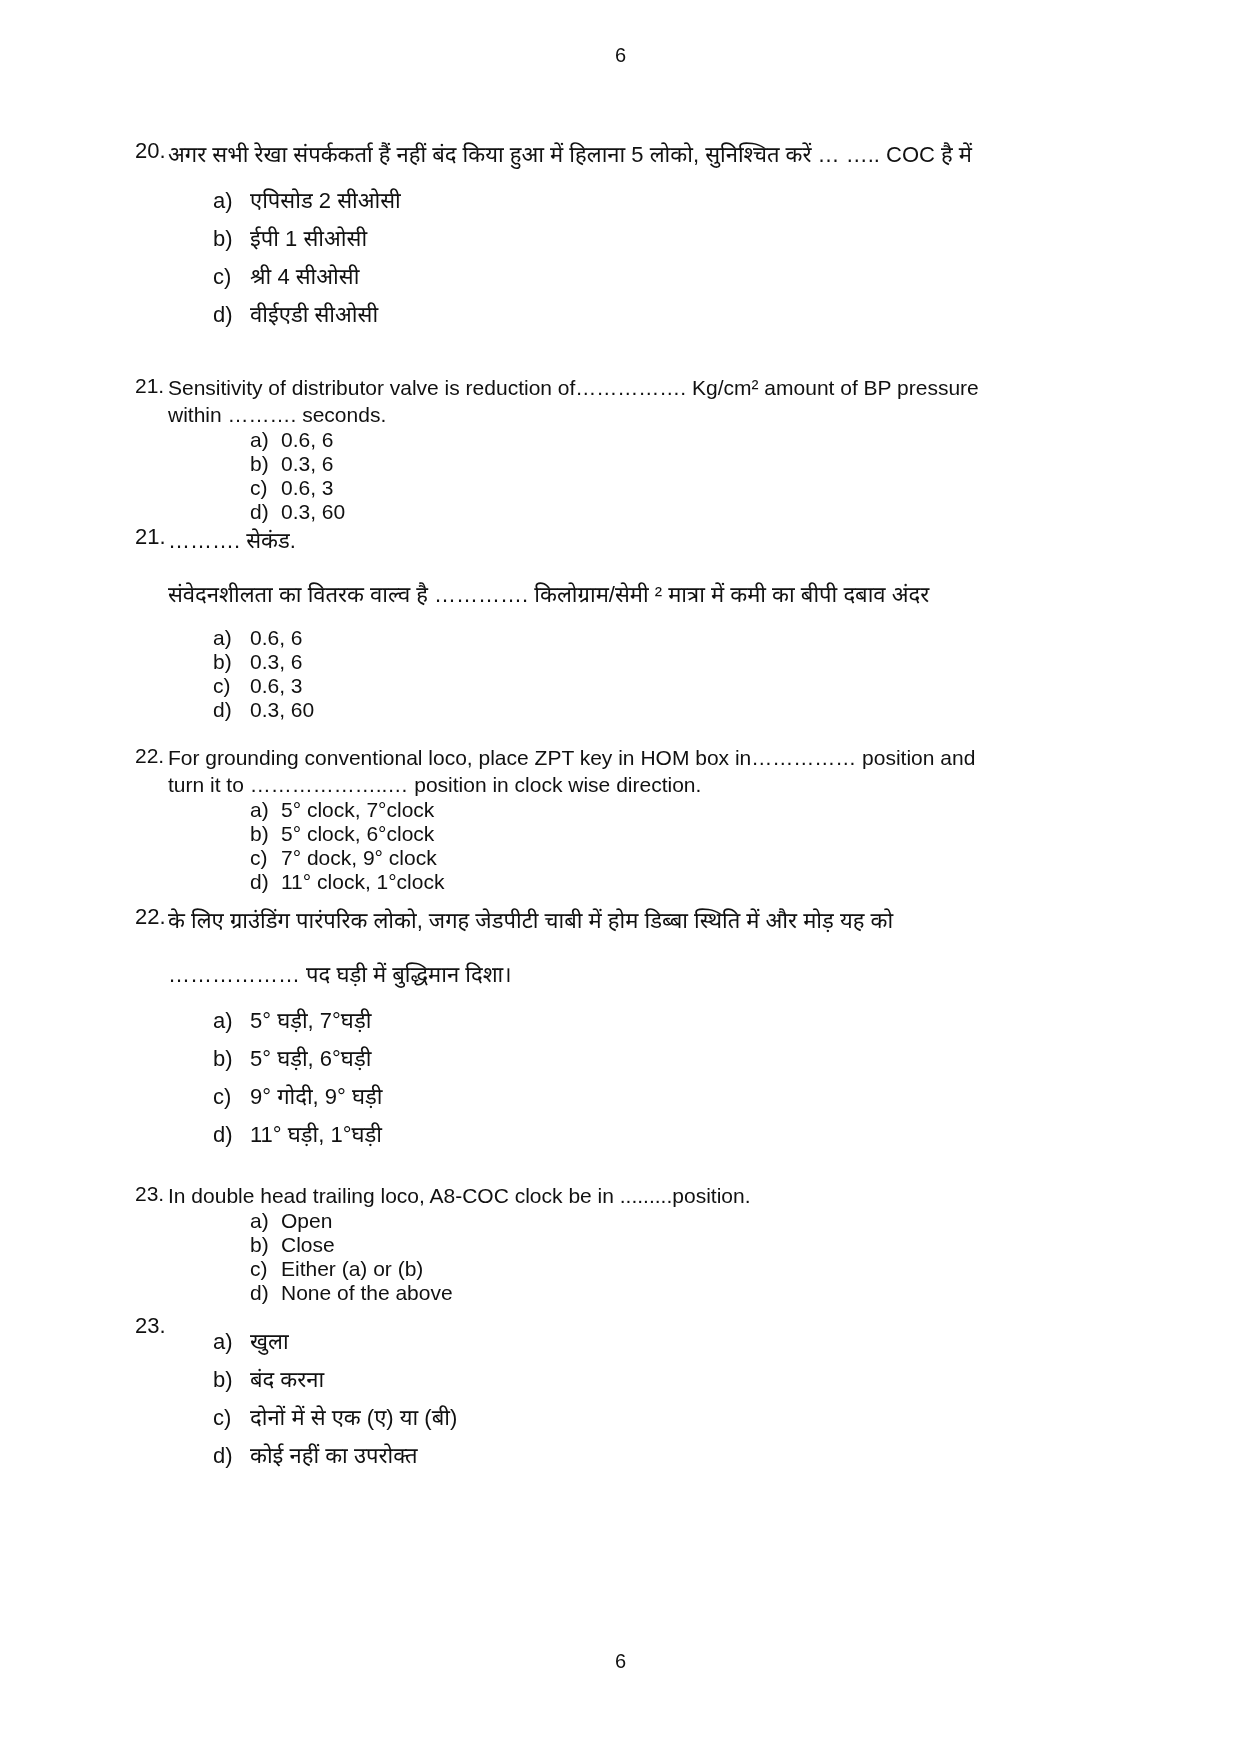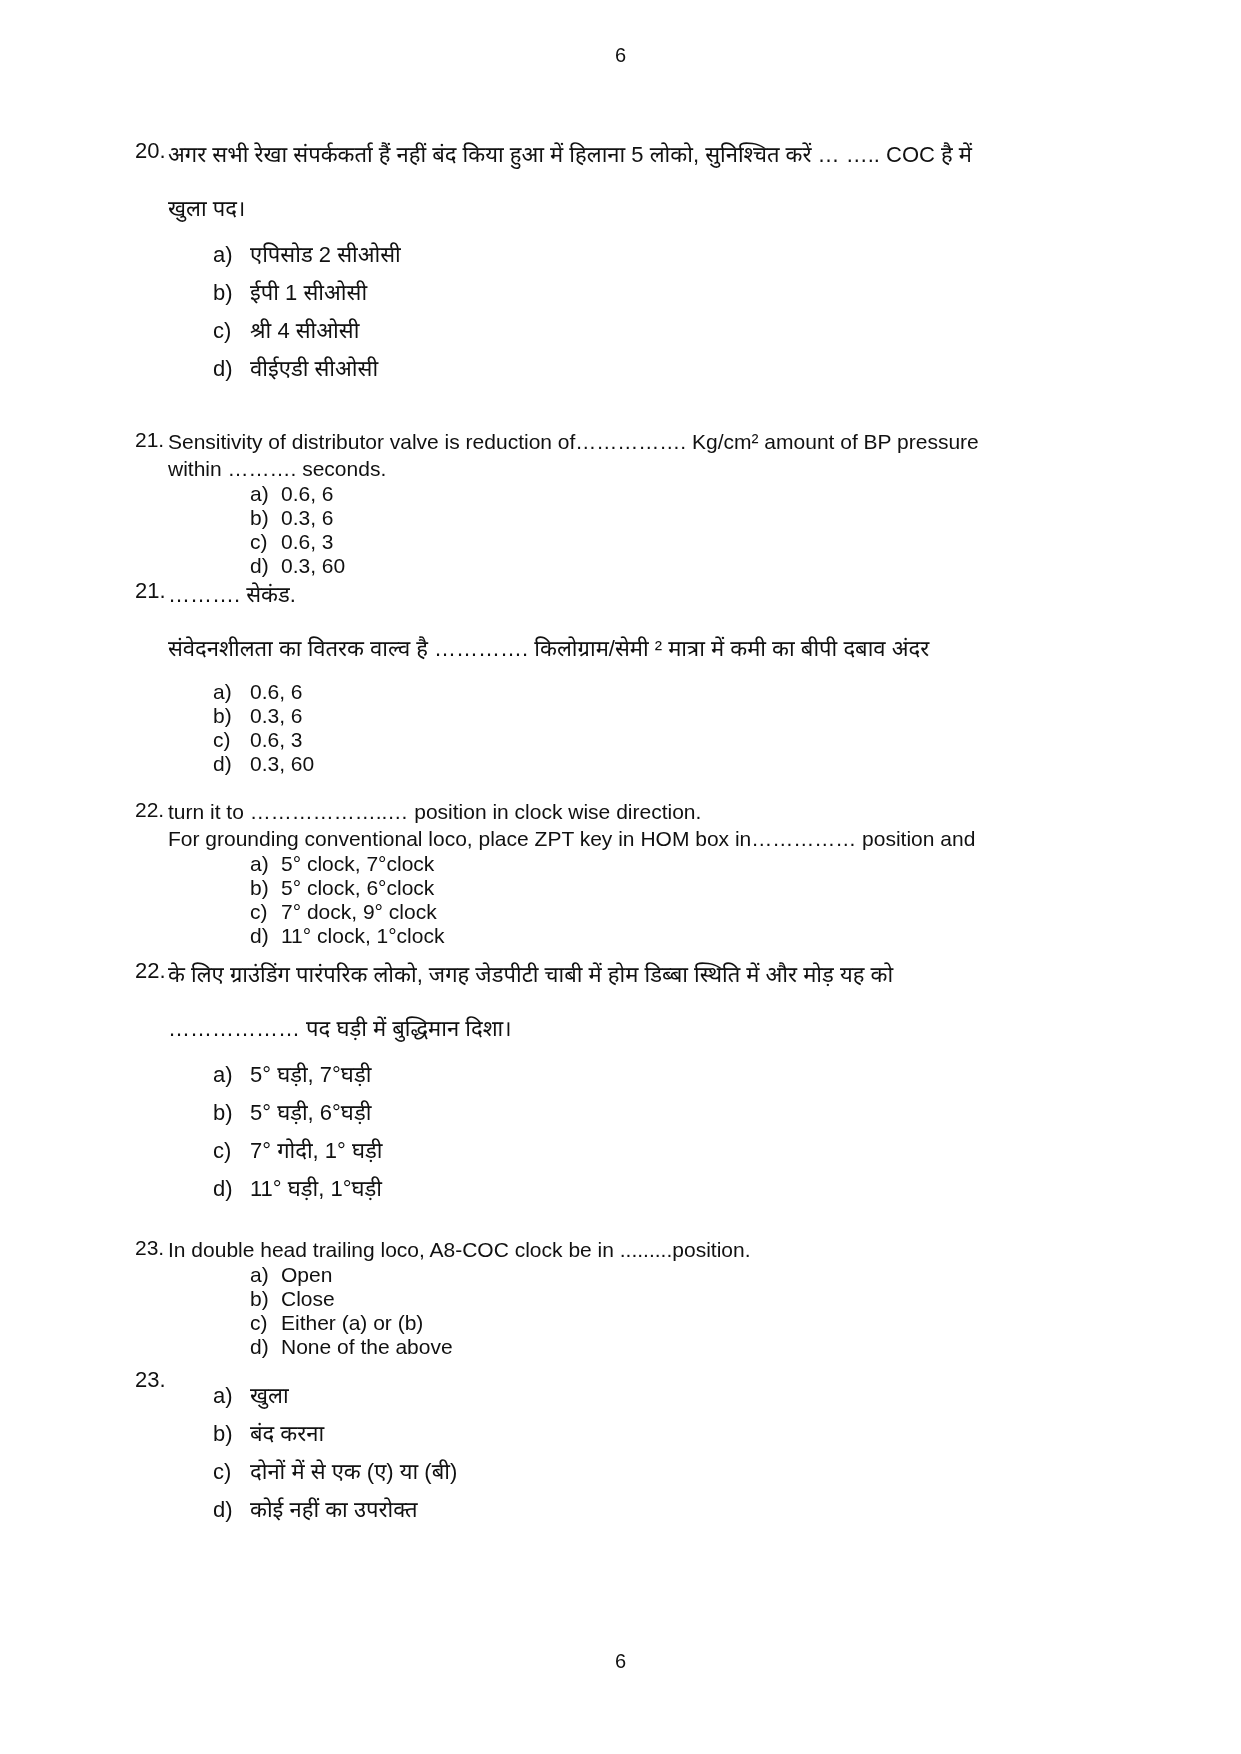"खुला पद।" div.qtext { html: <div>खुला पद।</div> -> none }
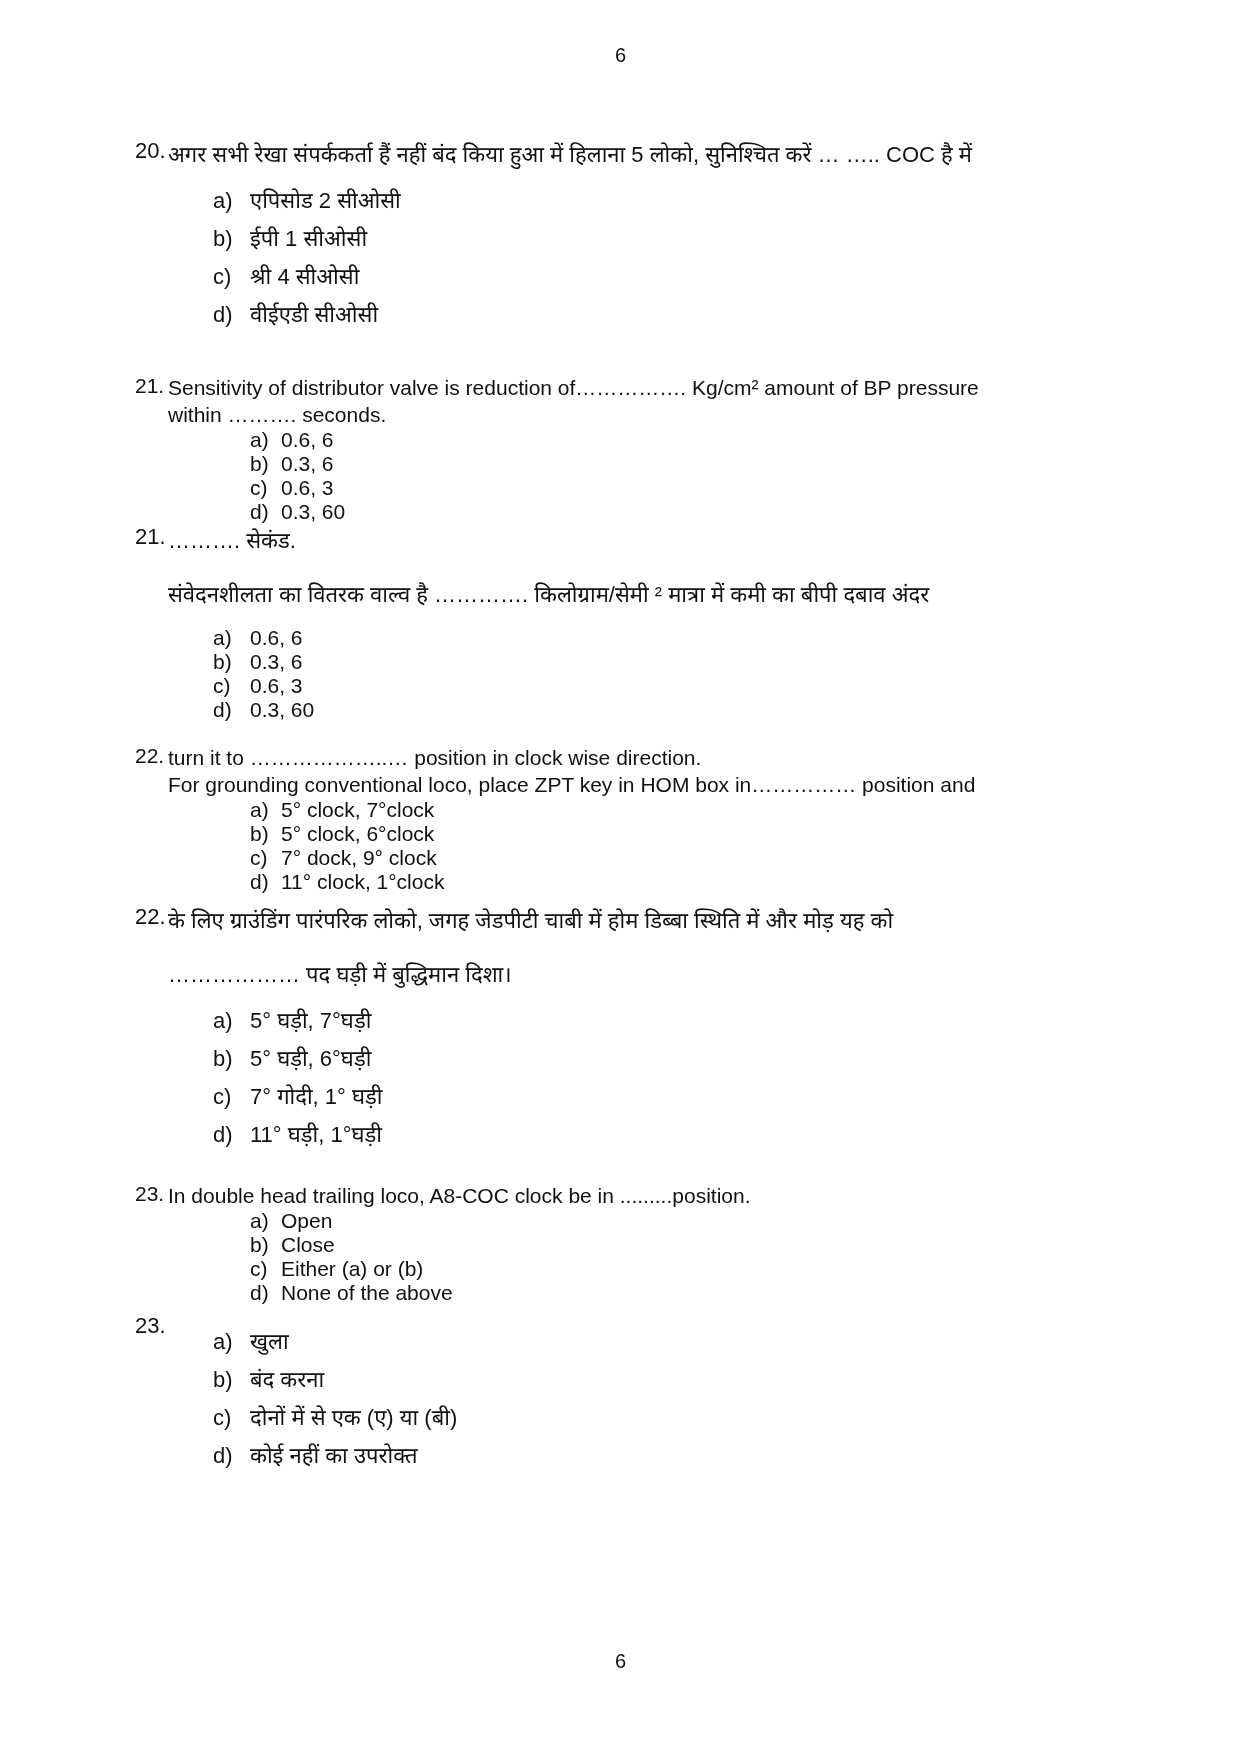"turn it to ………………..… position" div.qtext { order: before "For grounding conventional loco, place" -> after "For grounding conventional loco, place" }
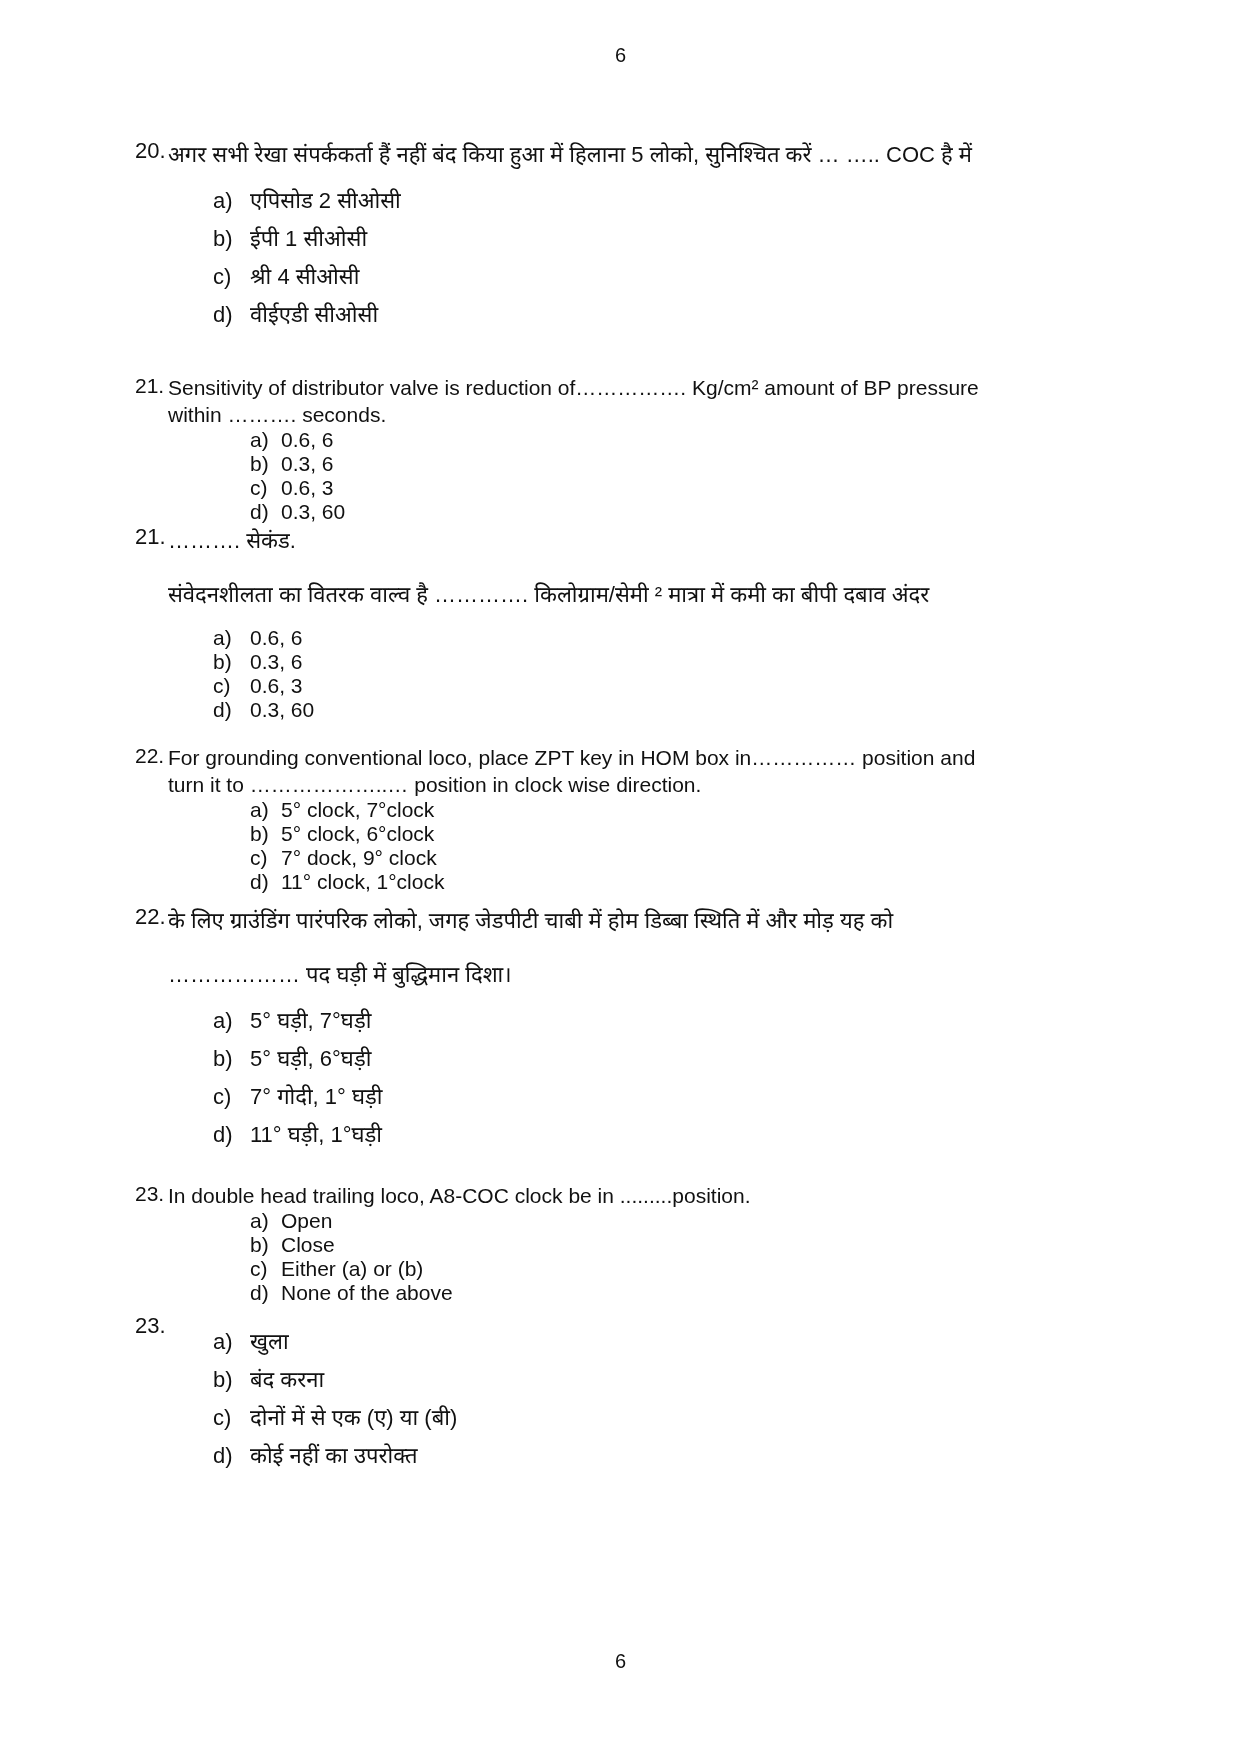"7° गोदी, 1° घड़ी" span.otext { text: 7° गोदी, 1 -> 9° गोदी, 9 }
